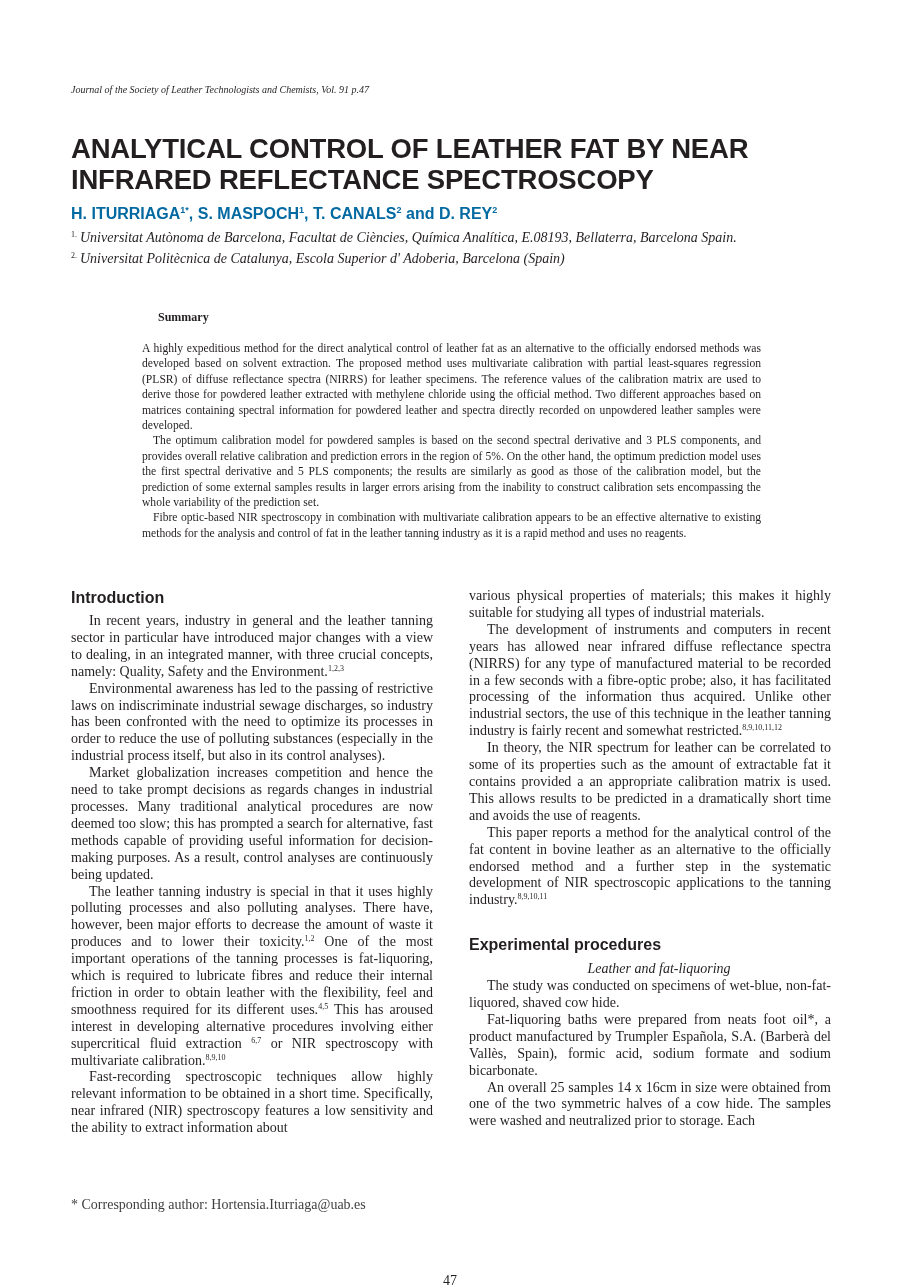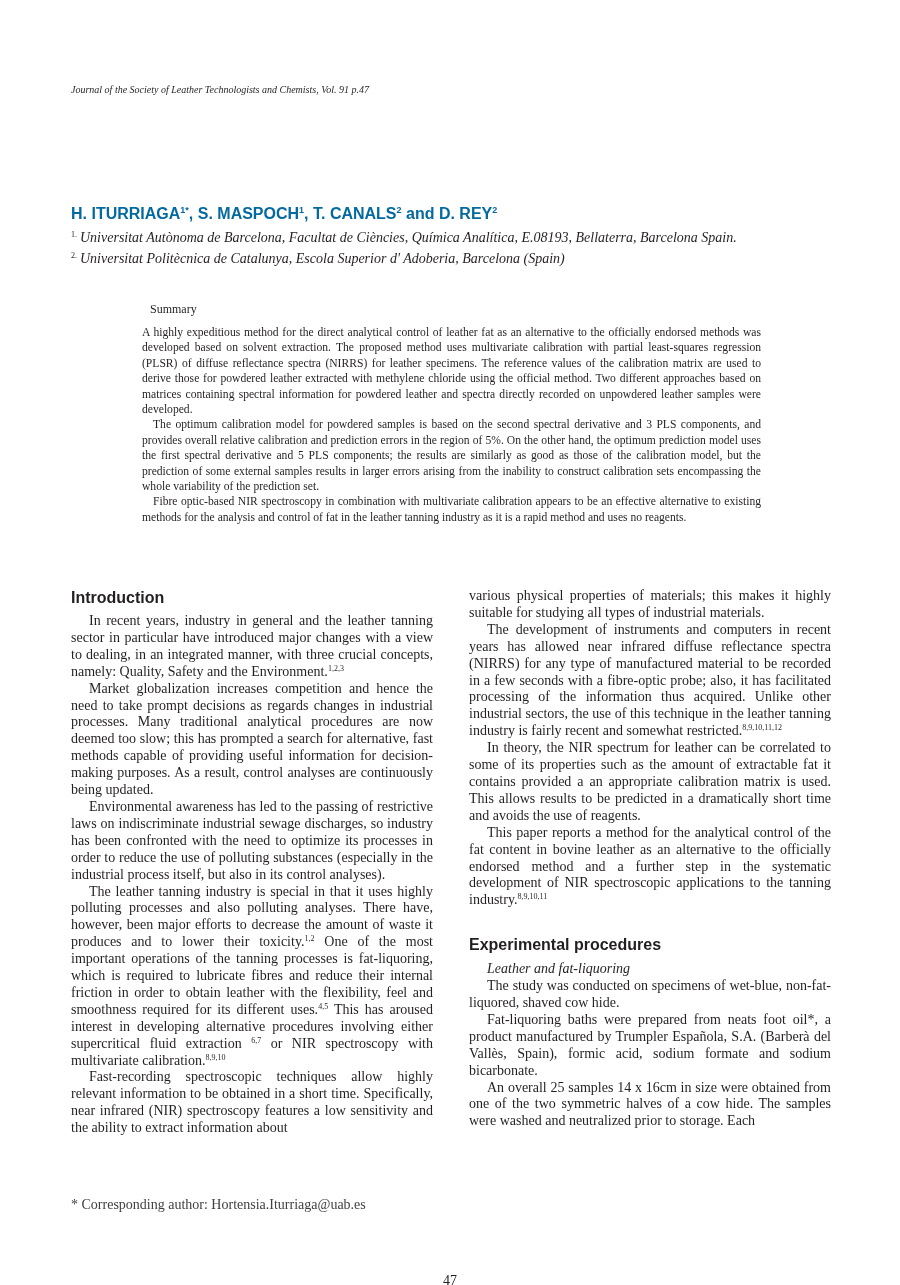"ANALYTICAL CONTROL OF LEATHER FAT" h1.title { html: none -> <h1> <span>ANALYTICAL CONTROL OF LEATHER FAT BY NEAR</span><br> <span>INFRARED REFLECTANCE SPECTROSCOPY</span> </h1> }
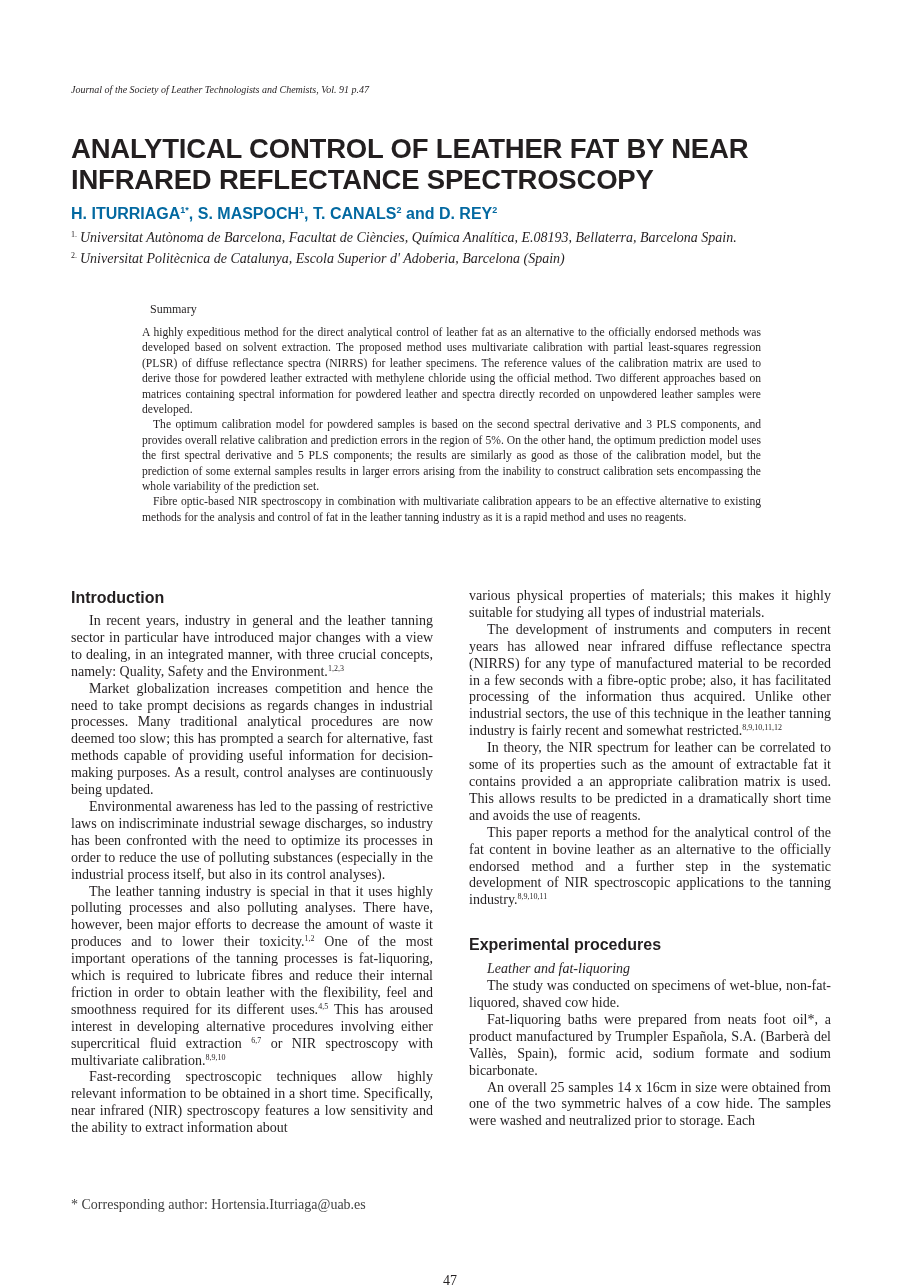"Summary" .summary h3 { font-weight: normal -> bold; margin: 8px -> 16px }
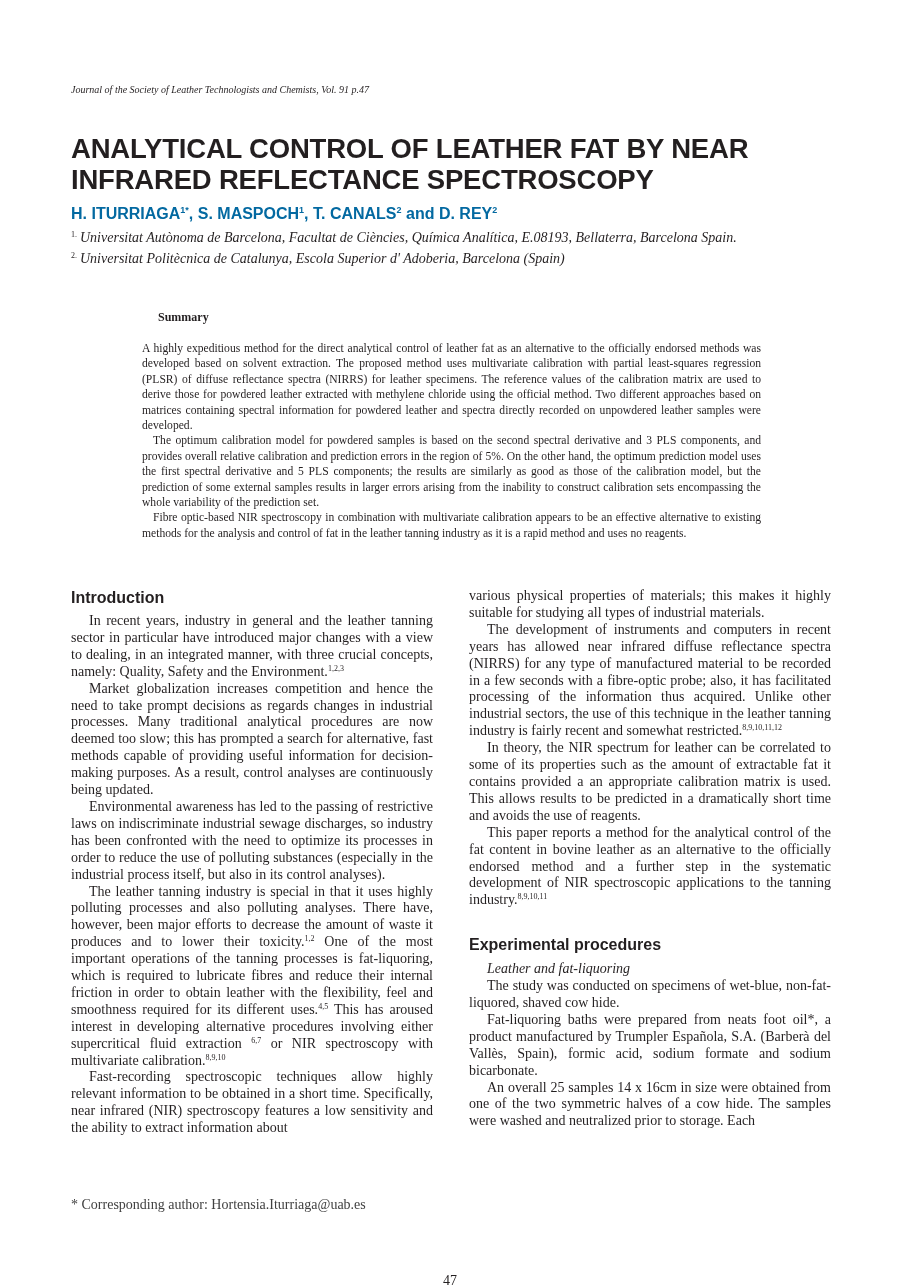"Market globalization increases" p { order: before "Environmental awareness has led to" -> after "Environmental awareness has led to" }
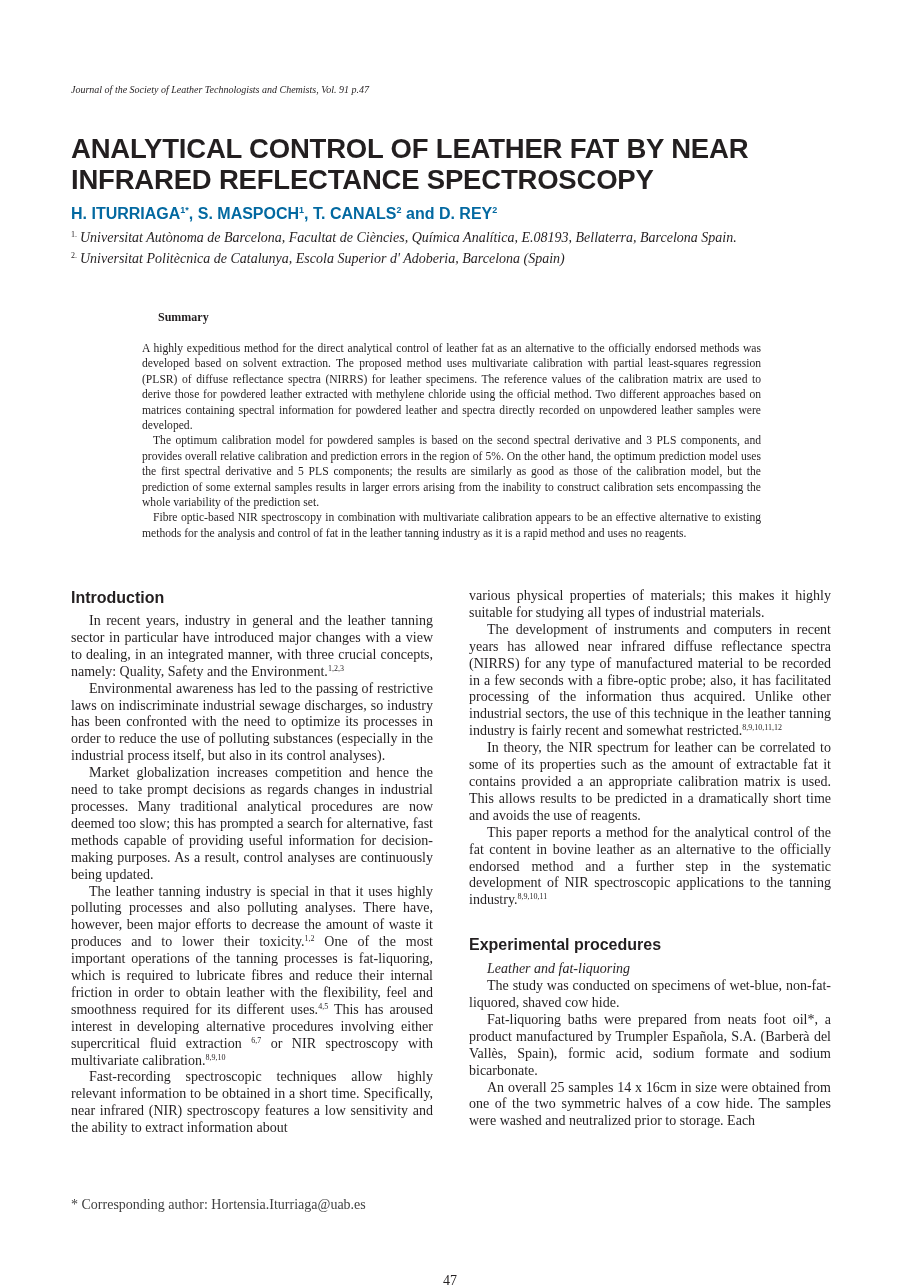"Leather and fat-liquoring" .subsec { text-align: left -> center }
